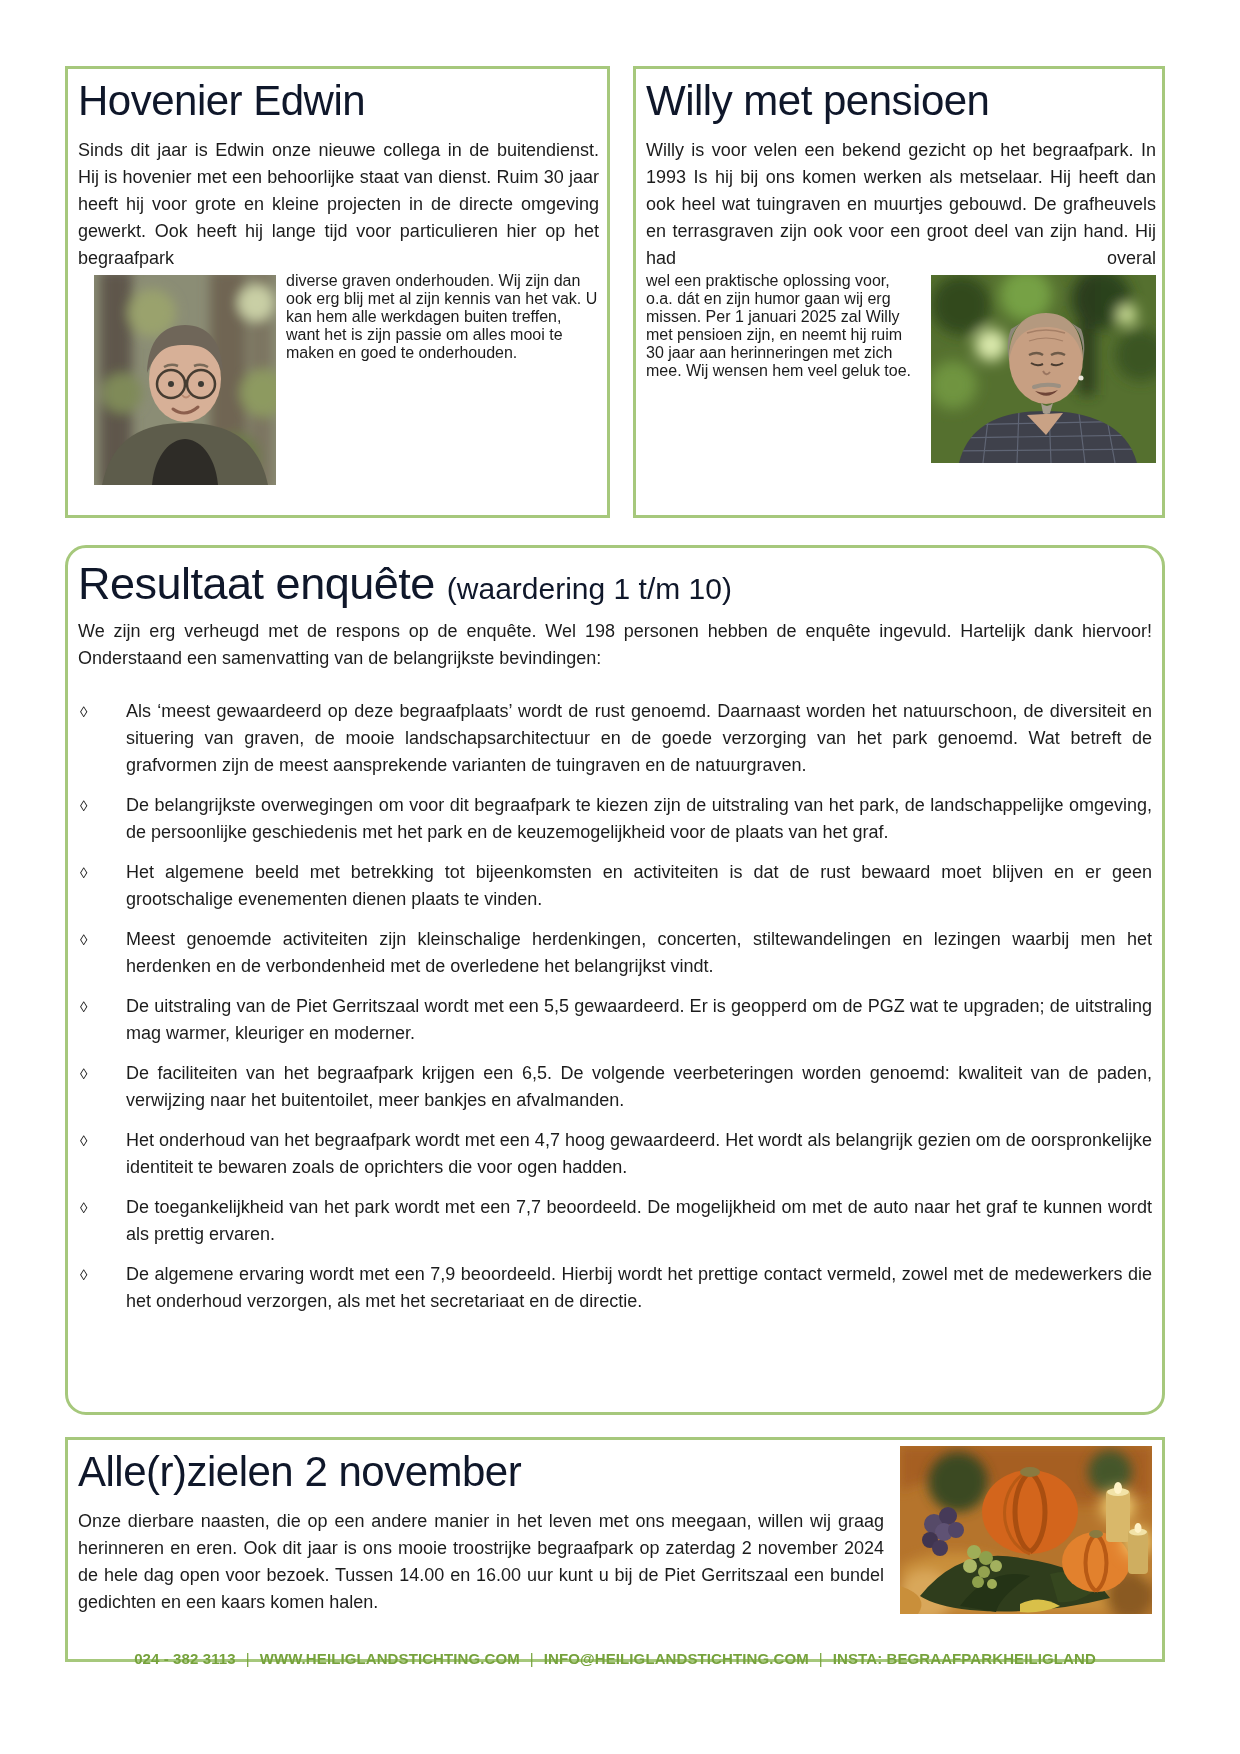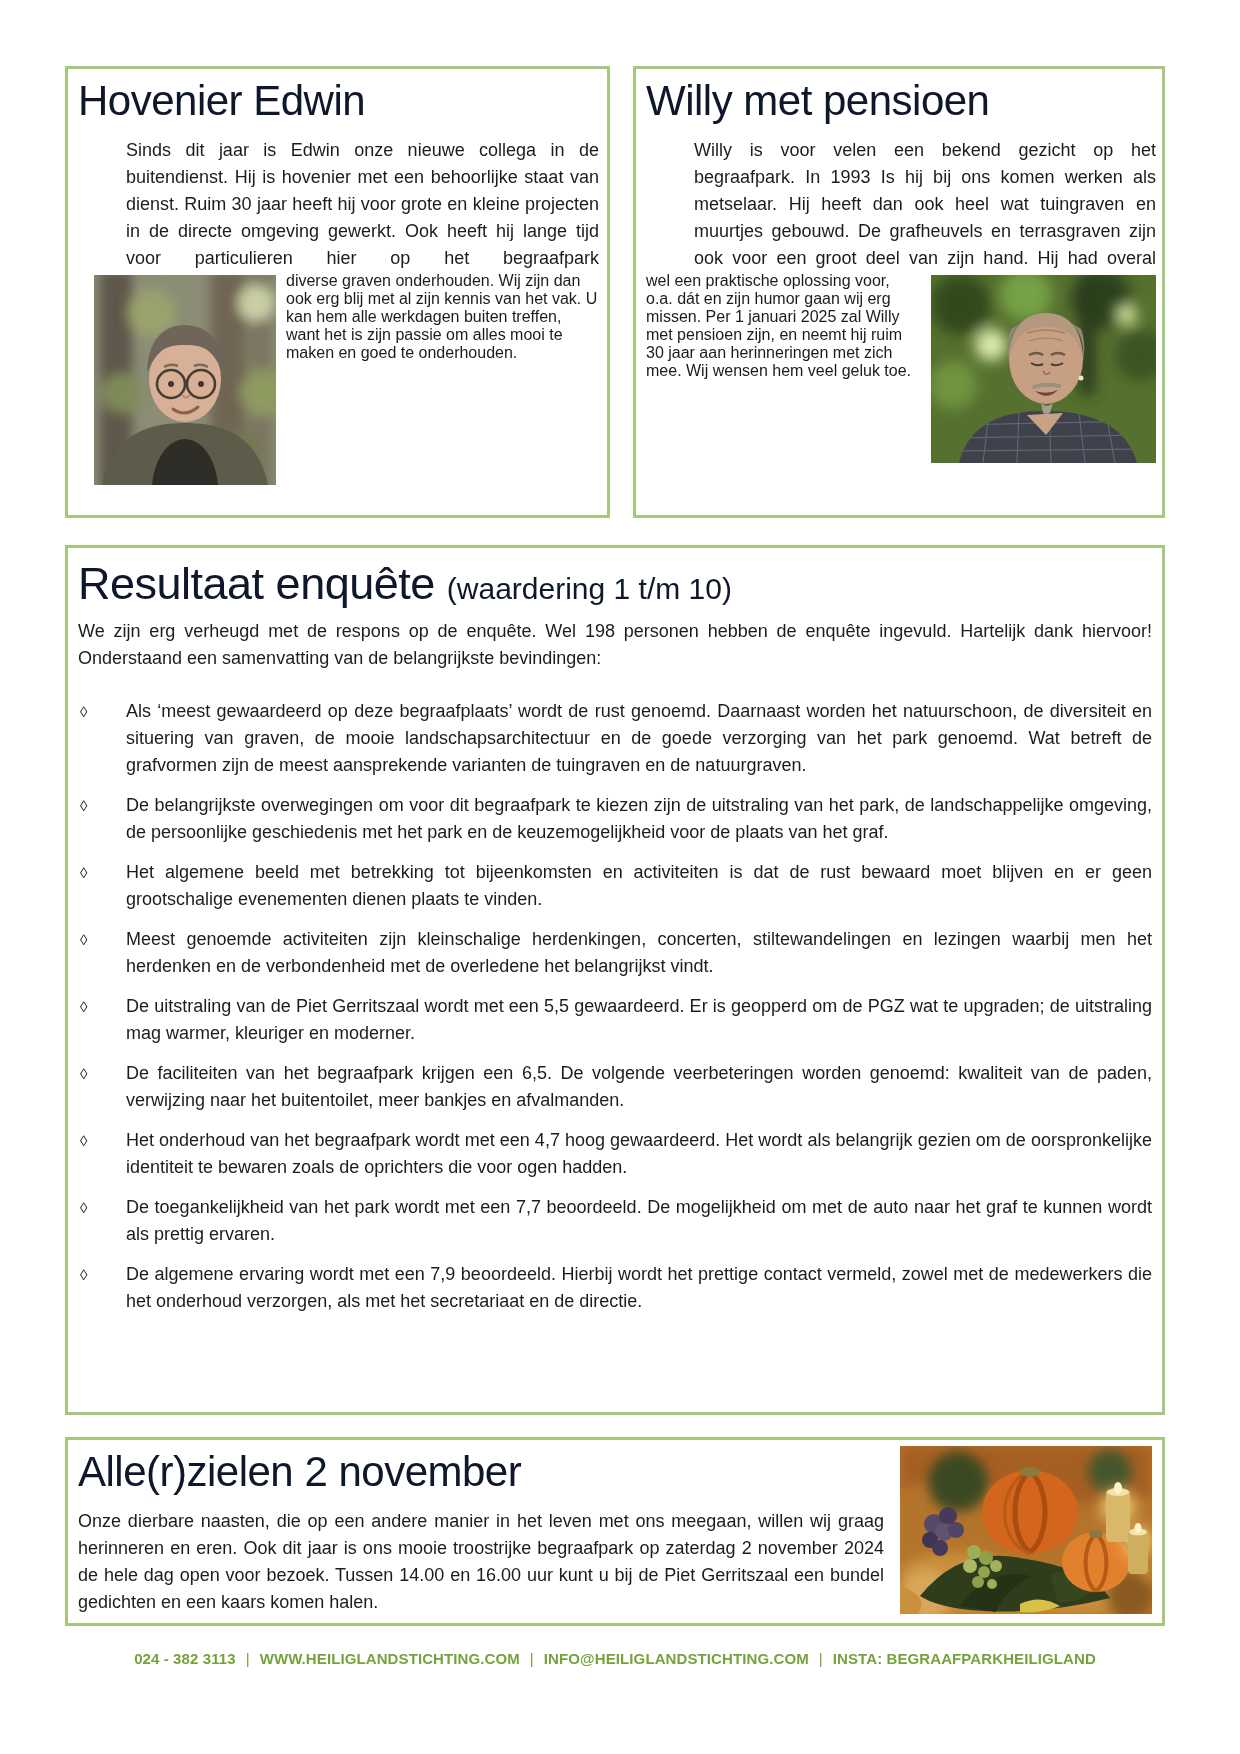"Sinds dit jaar is Edwin" p.cont { margin-left: 48px -> none }
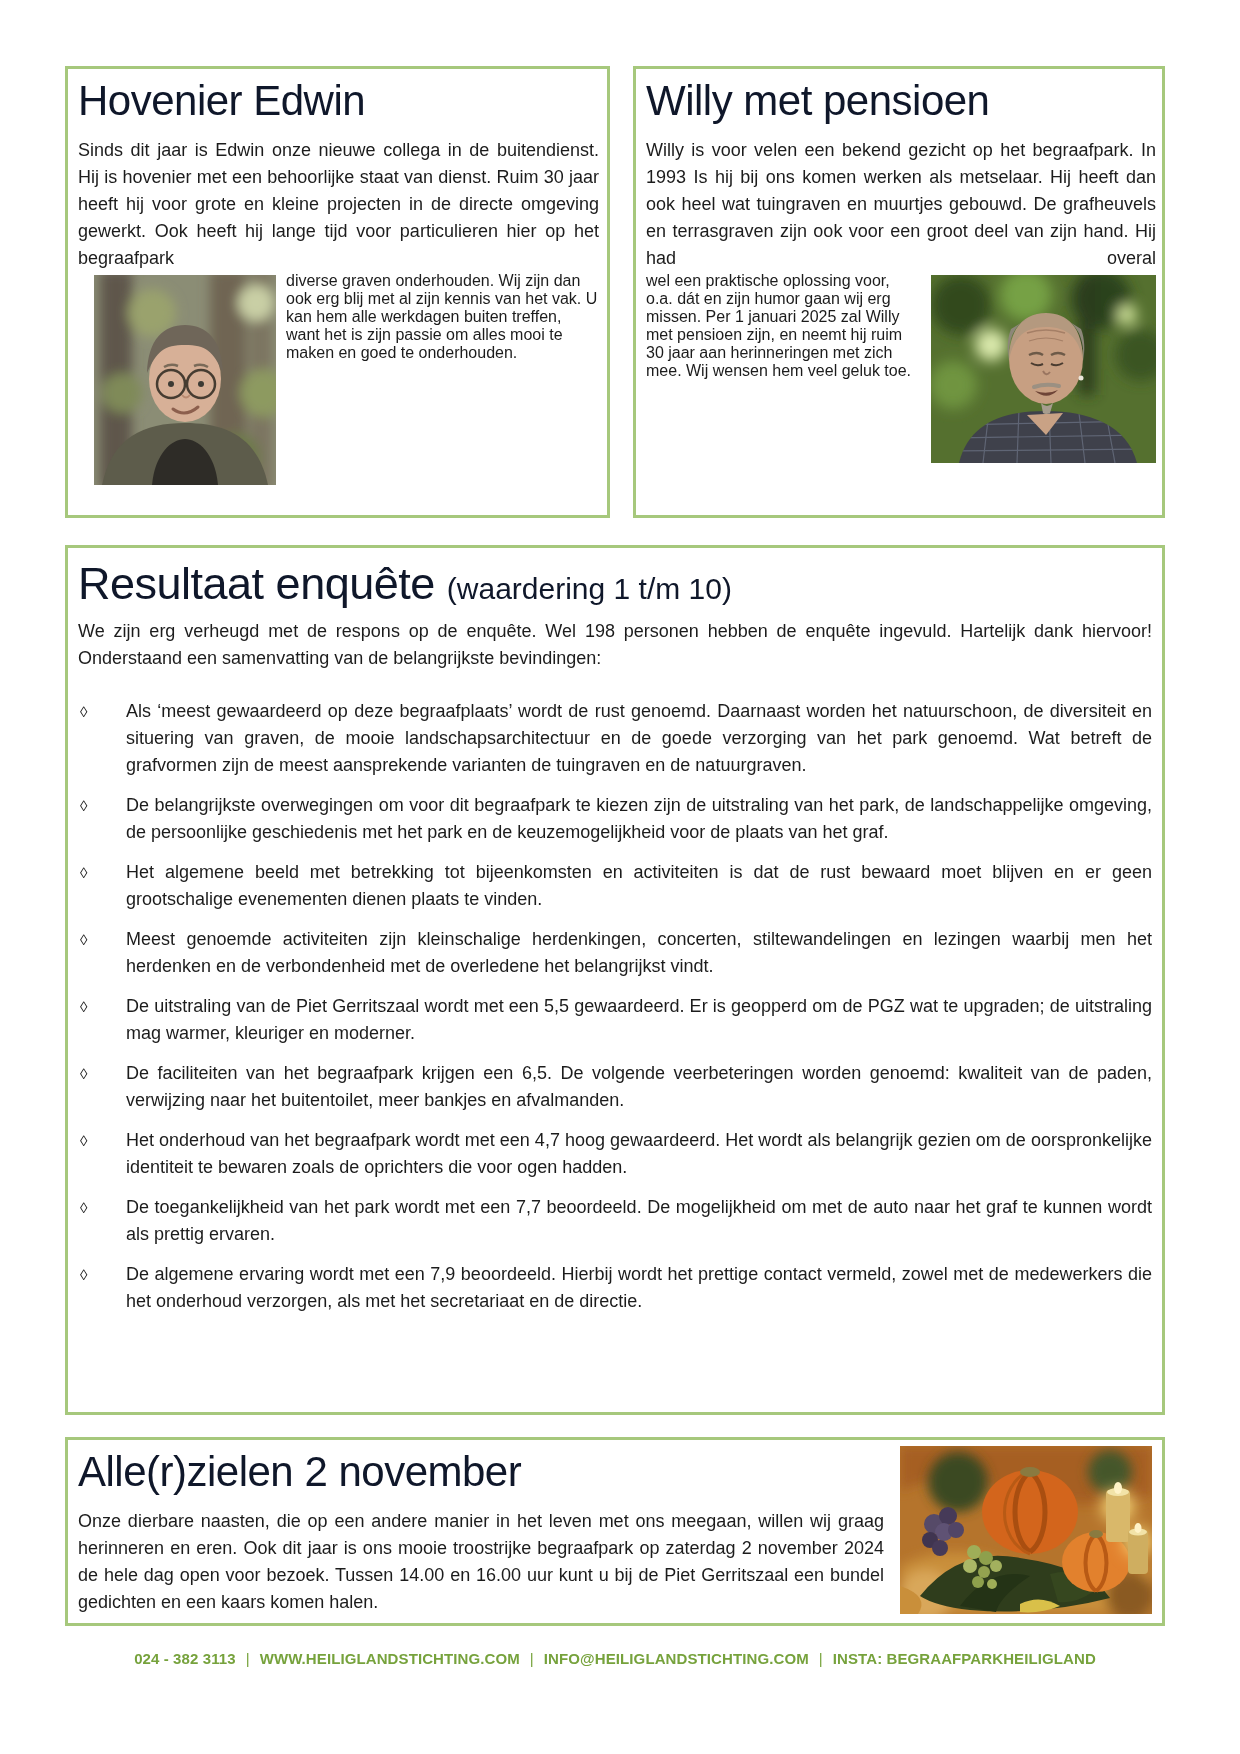"Resultaat enquête (waardering 1 t/m" #card-survey { border-radius: none -> 21px }
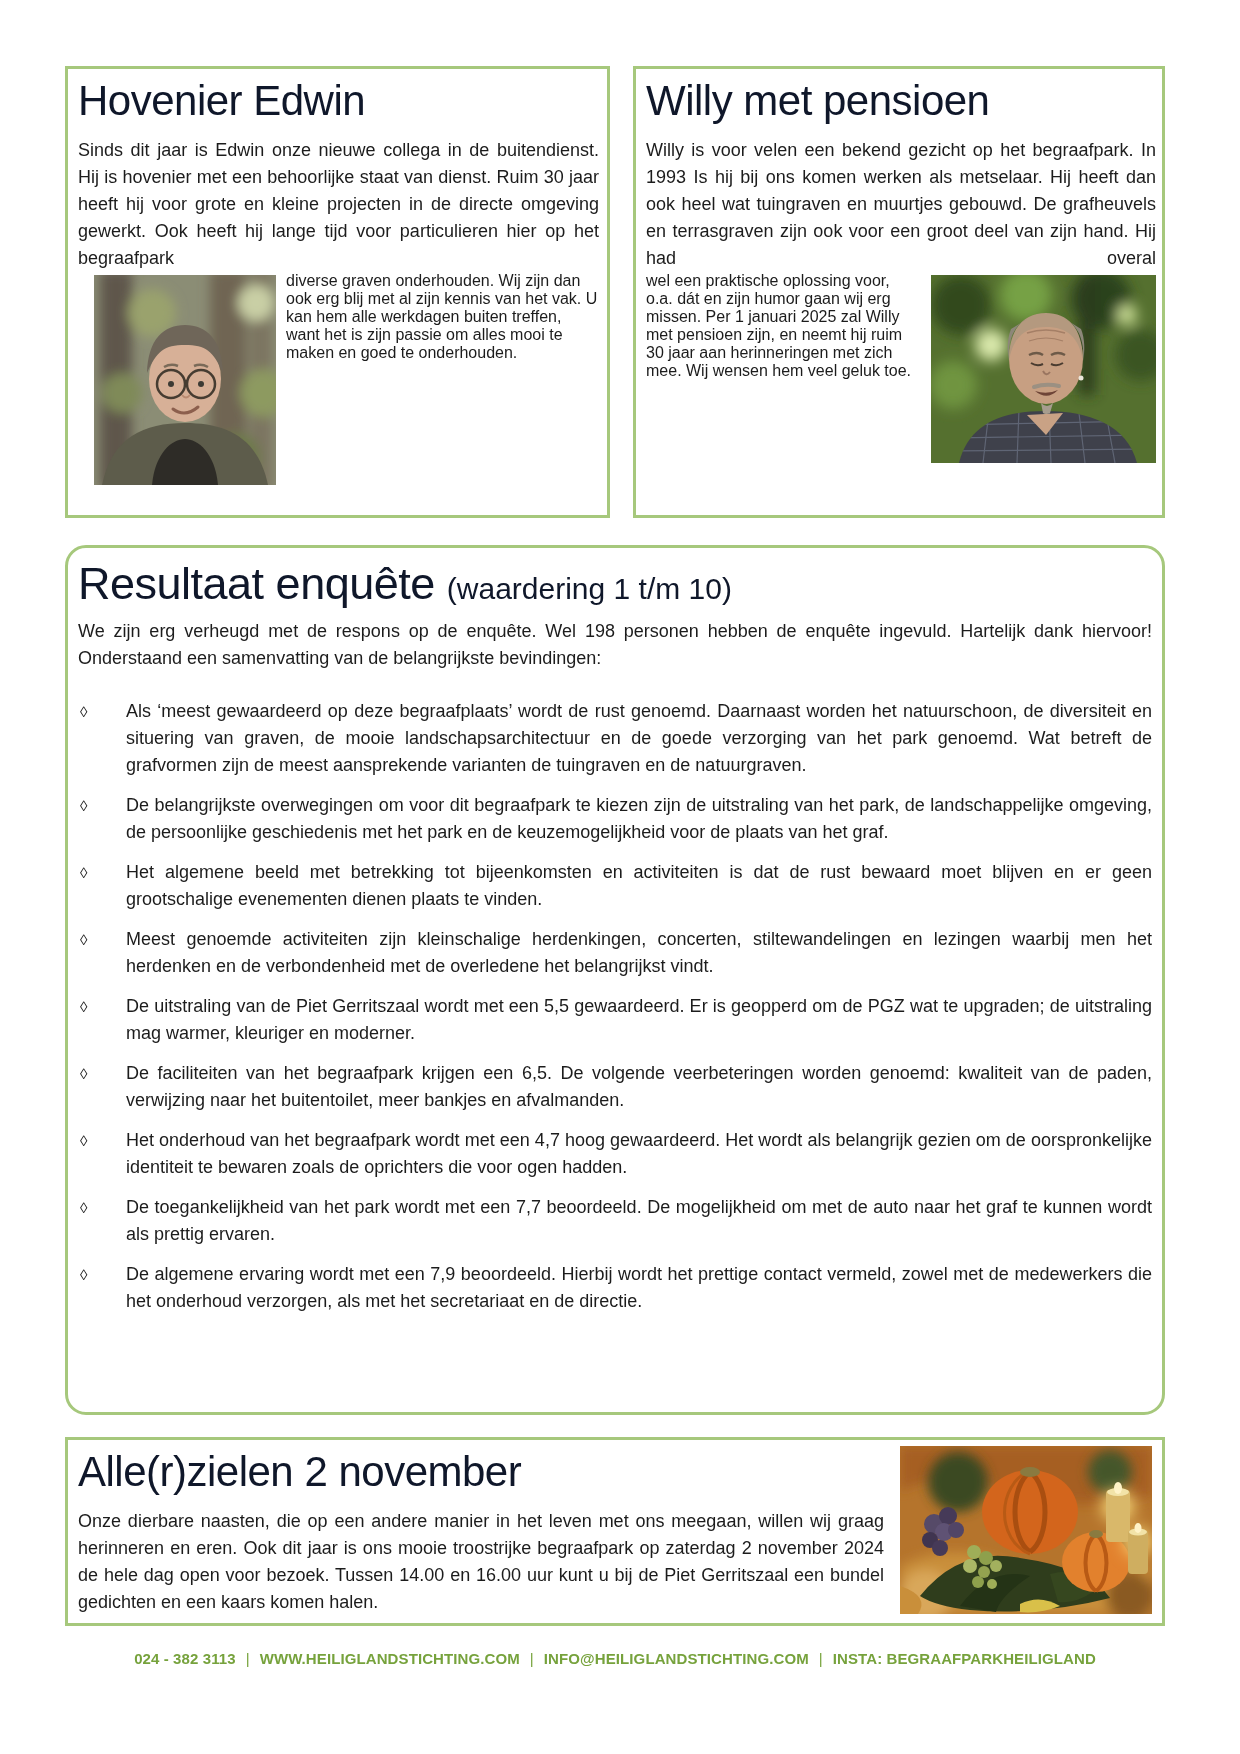"Alle(r)zielen 2 november" #card-aller { height: 189px -> 225px }
